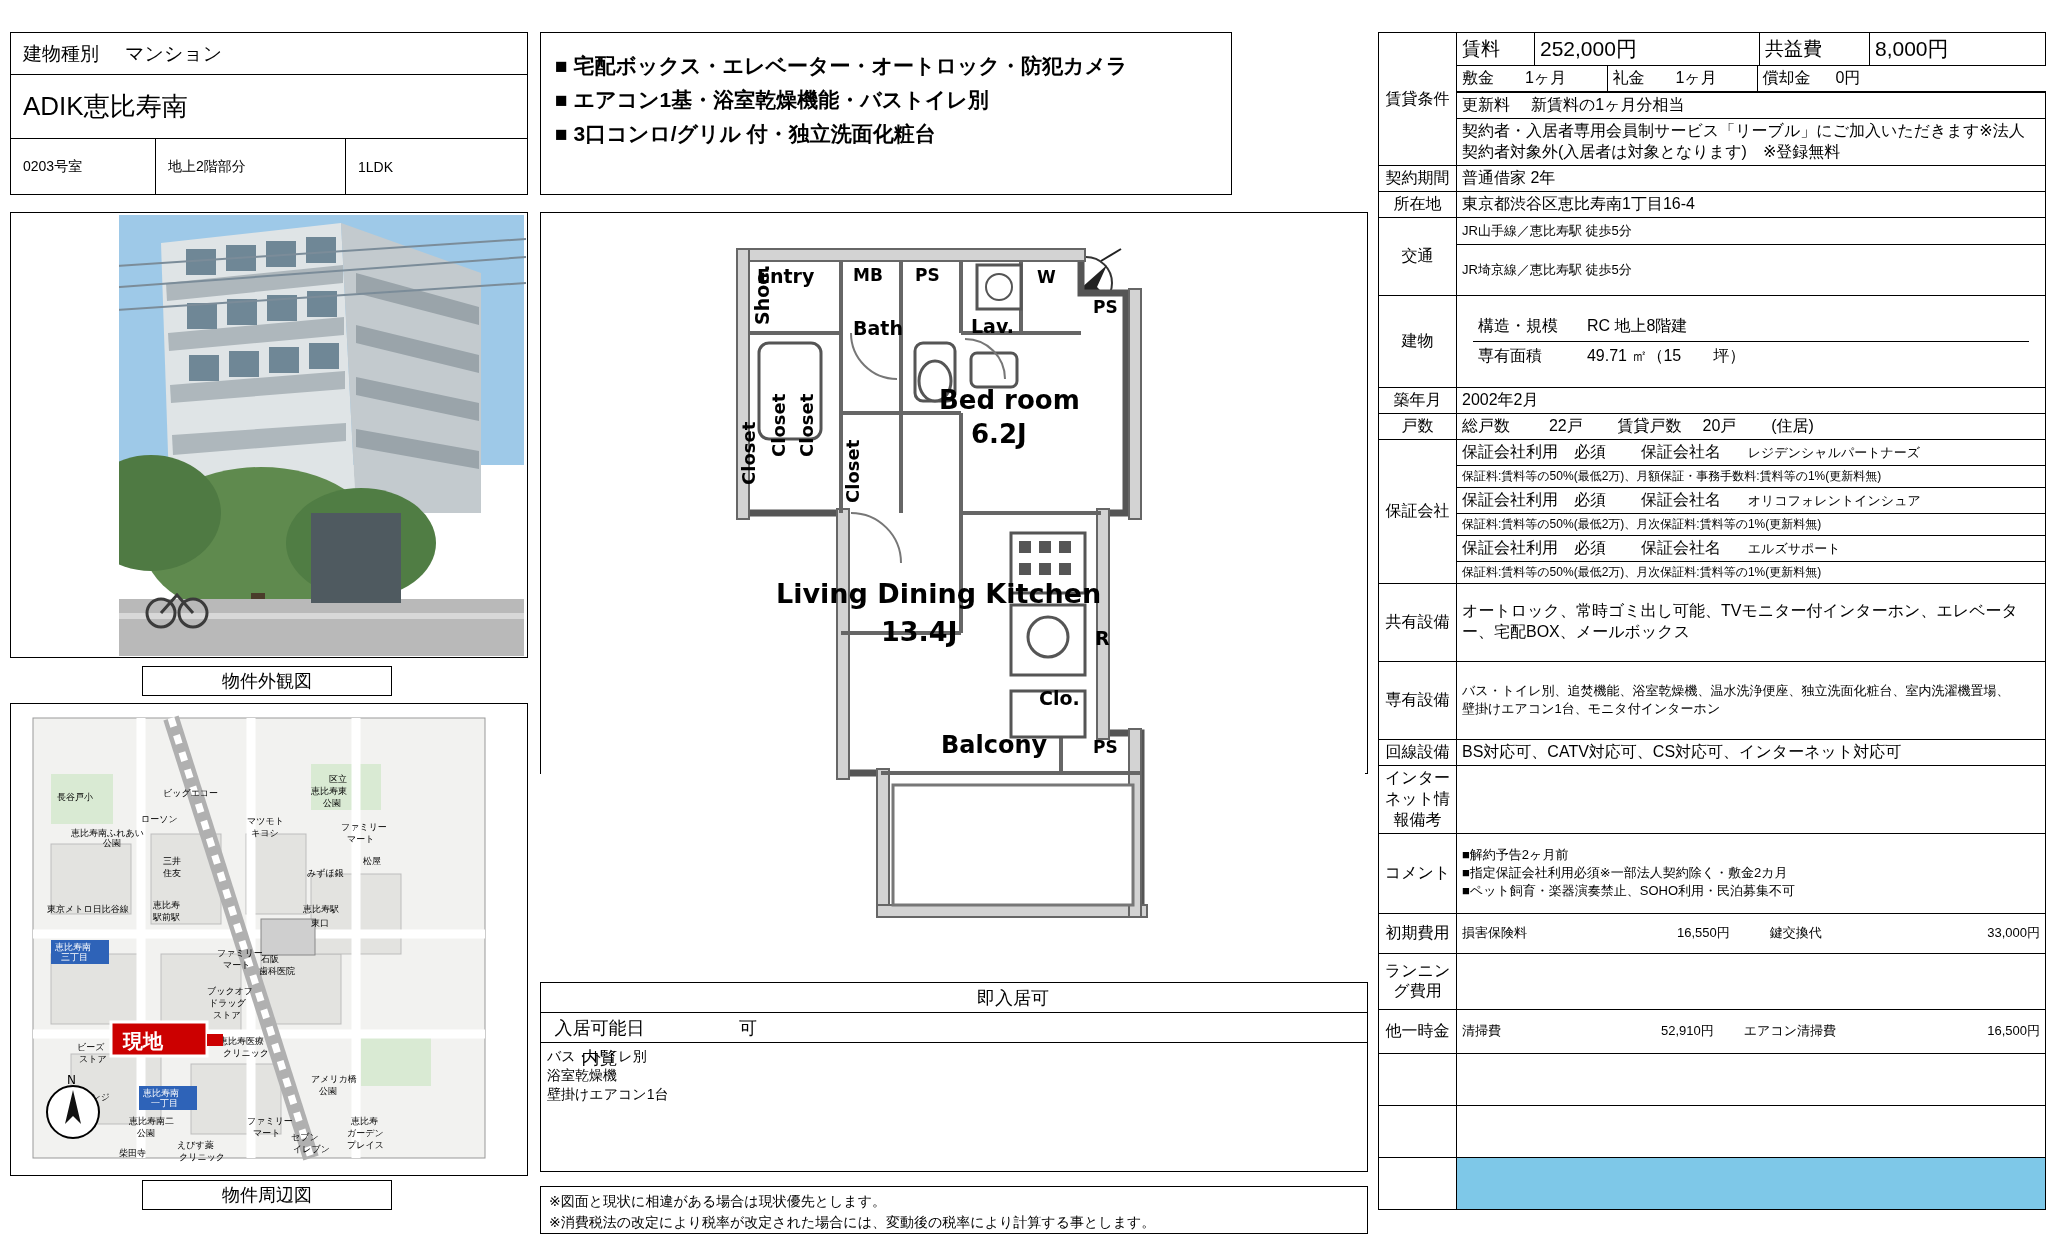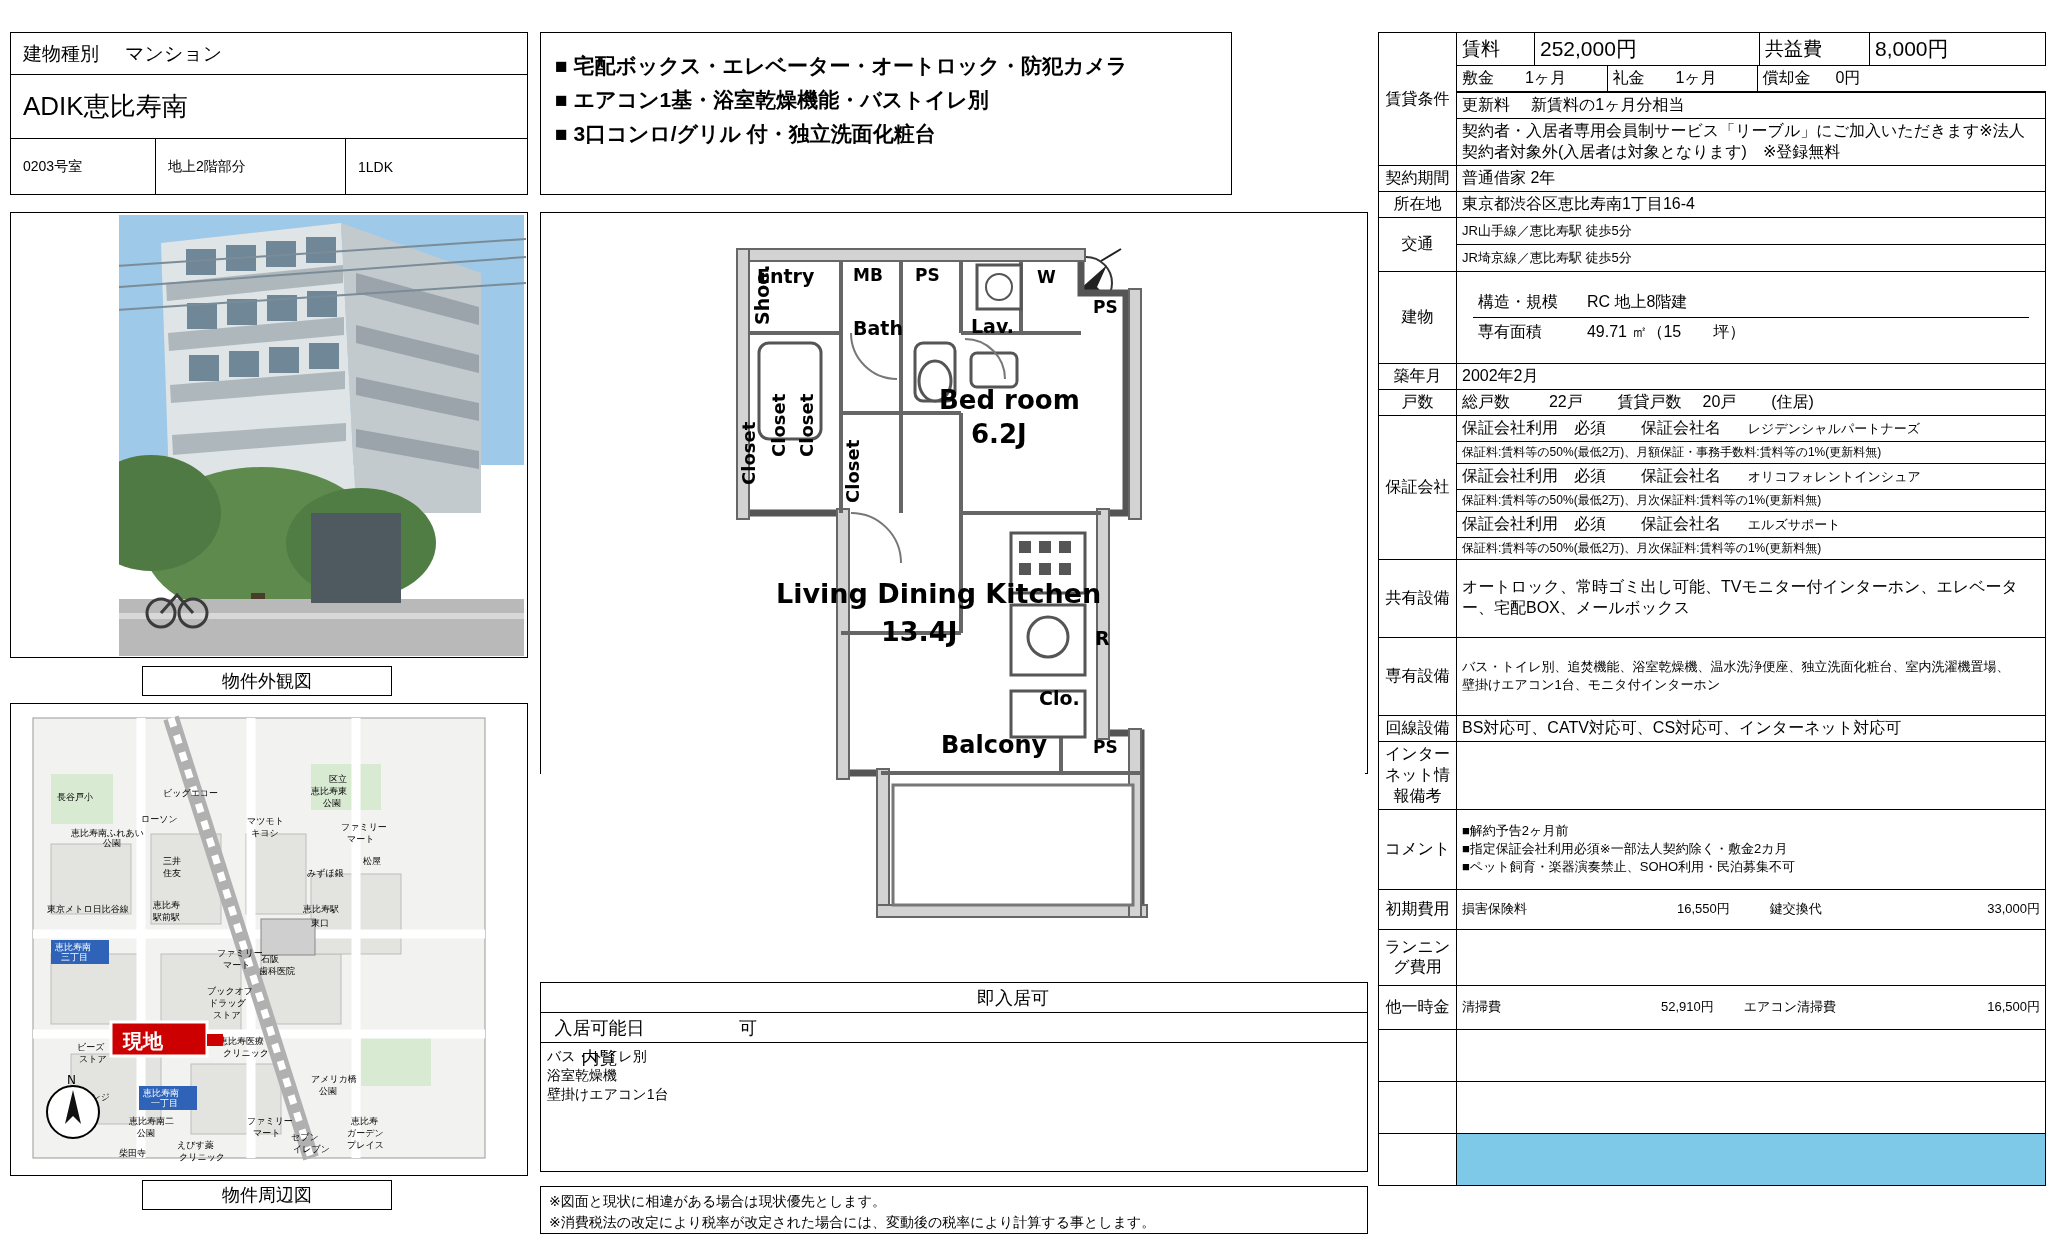"JR埼京線／恵比寿駅 徒歩5分" div.small { padding: 4px 5px -> 16px 5px }
